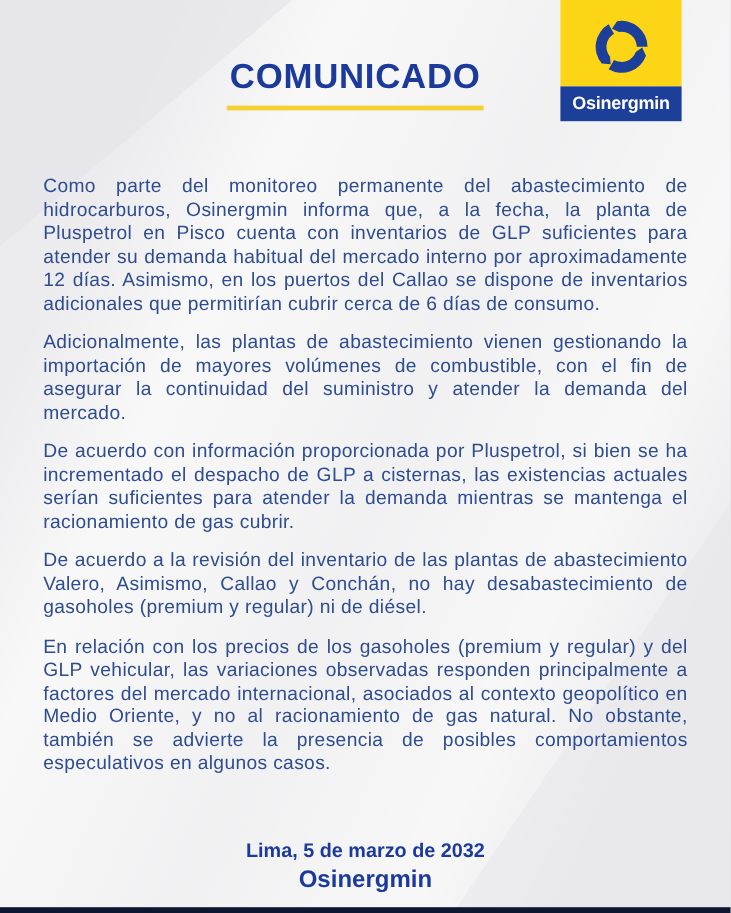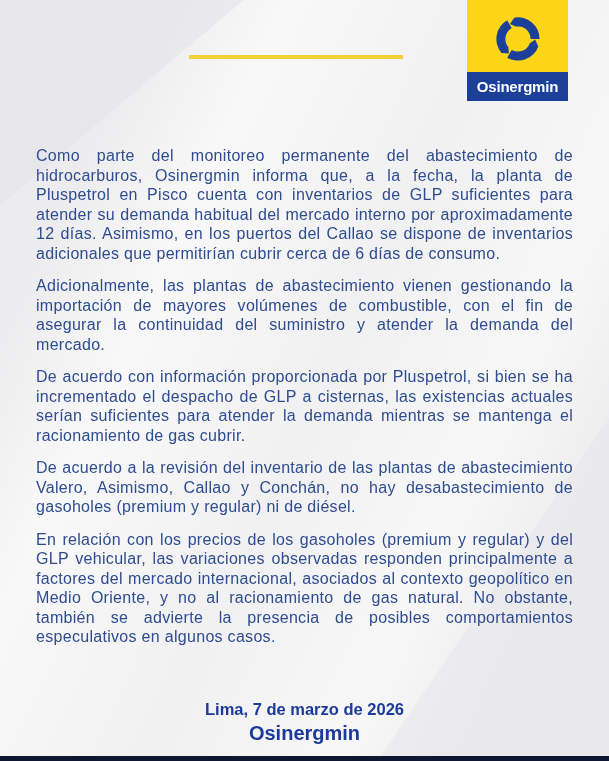"COMUNICADO" h1.title { html: none -> <h1>COMUNICADO</h1> }
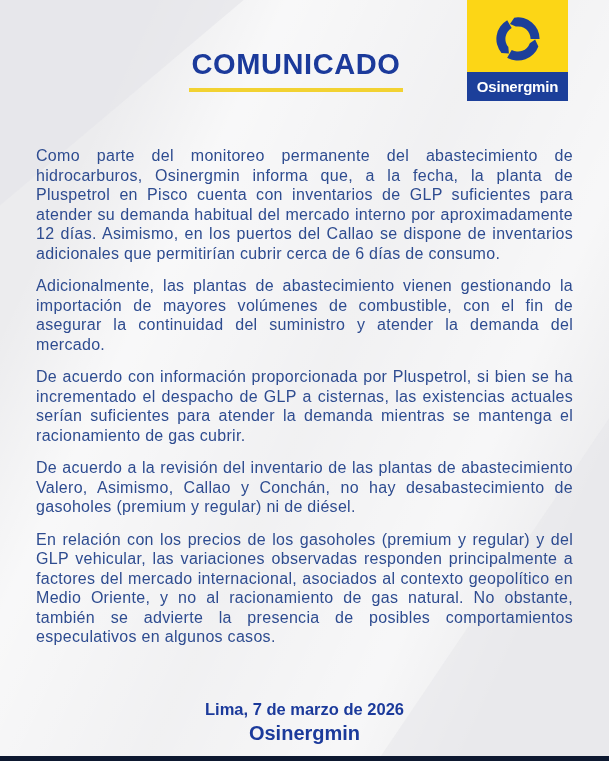"Lima, 7 de marzo de" div.dateline { text: 7 de marzo de 2026 -> 5 de marzo de 2032 }
